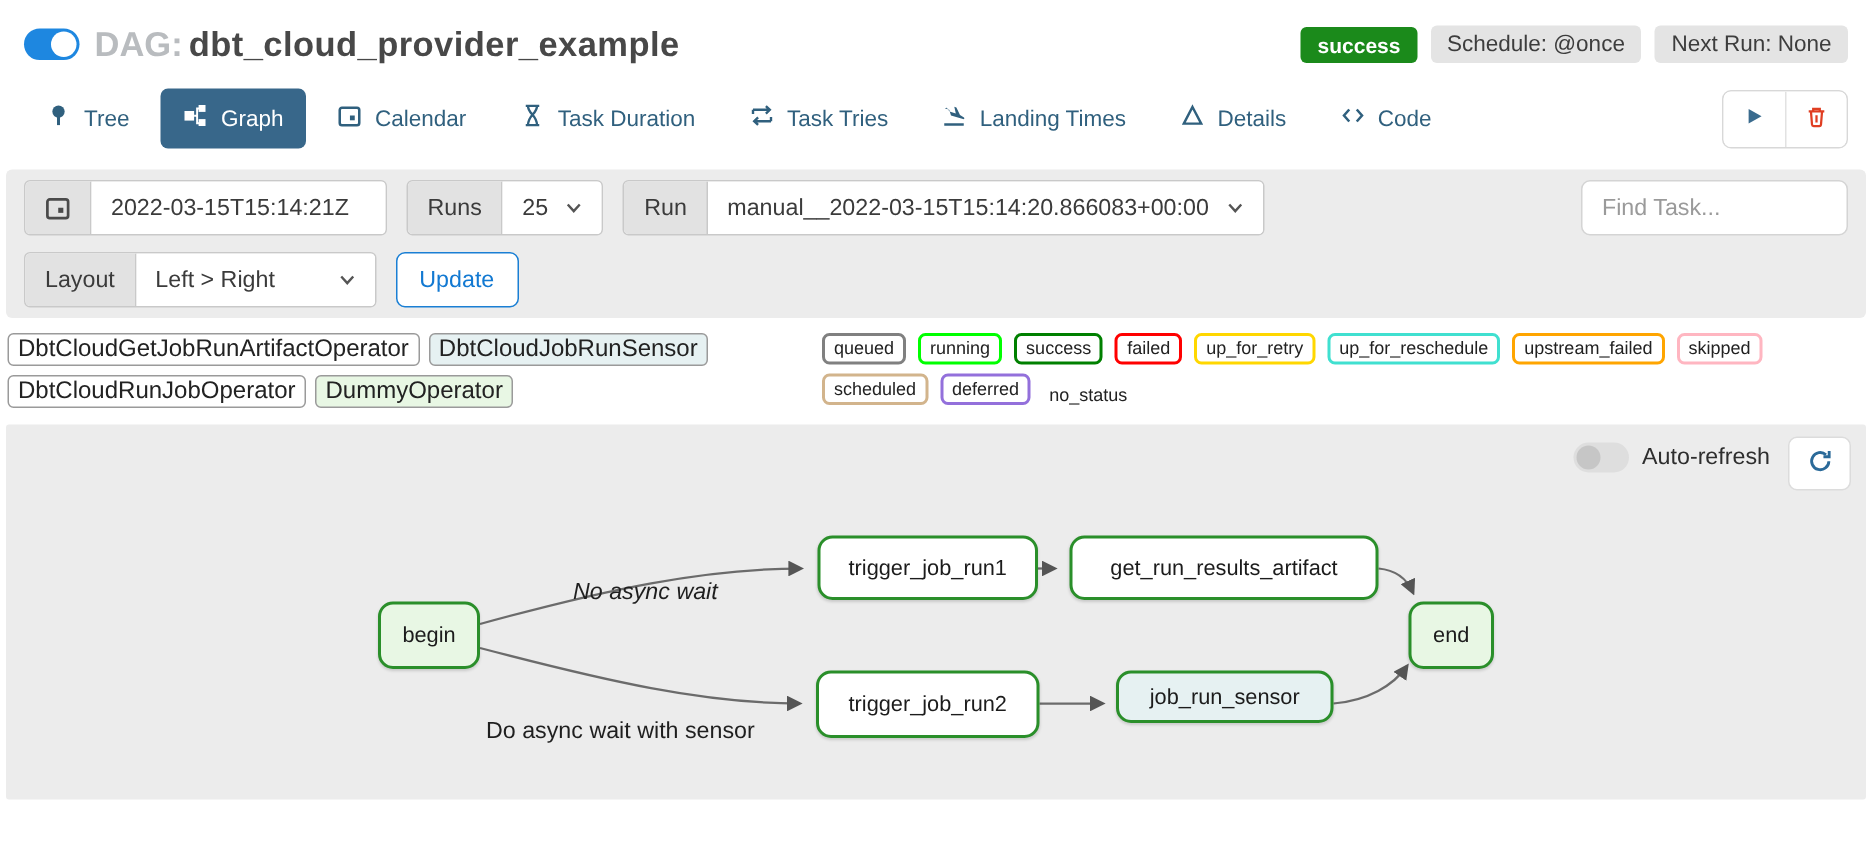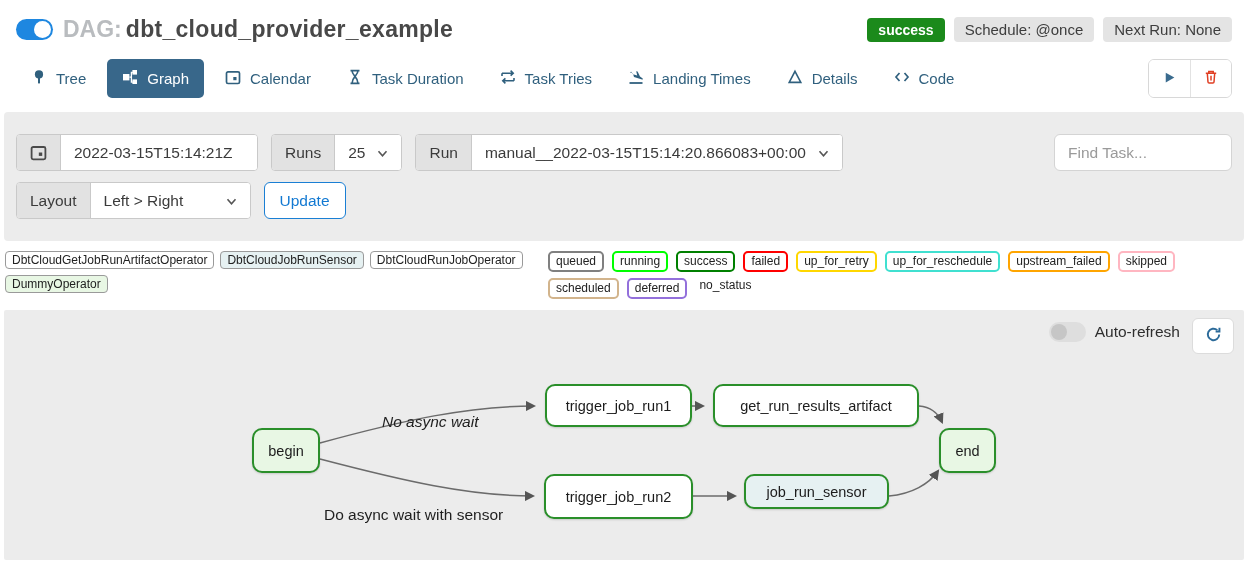"2022-03-15T15:14:21Z" .filter-panel { padding: 22px 12px -> 7px 12px }
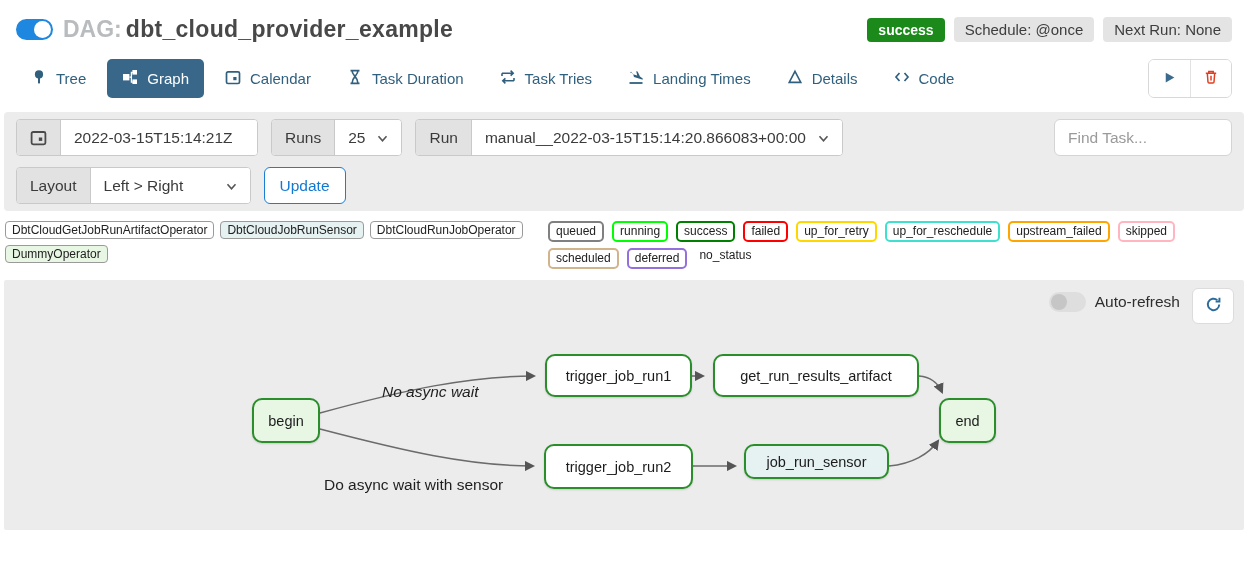"DbtCloudGetJobRunArtifactOperator" .op-badge { font-size: 12px -> 16px }
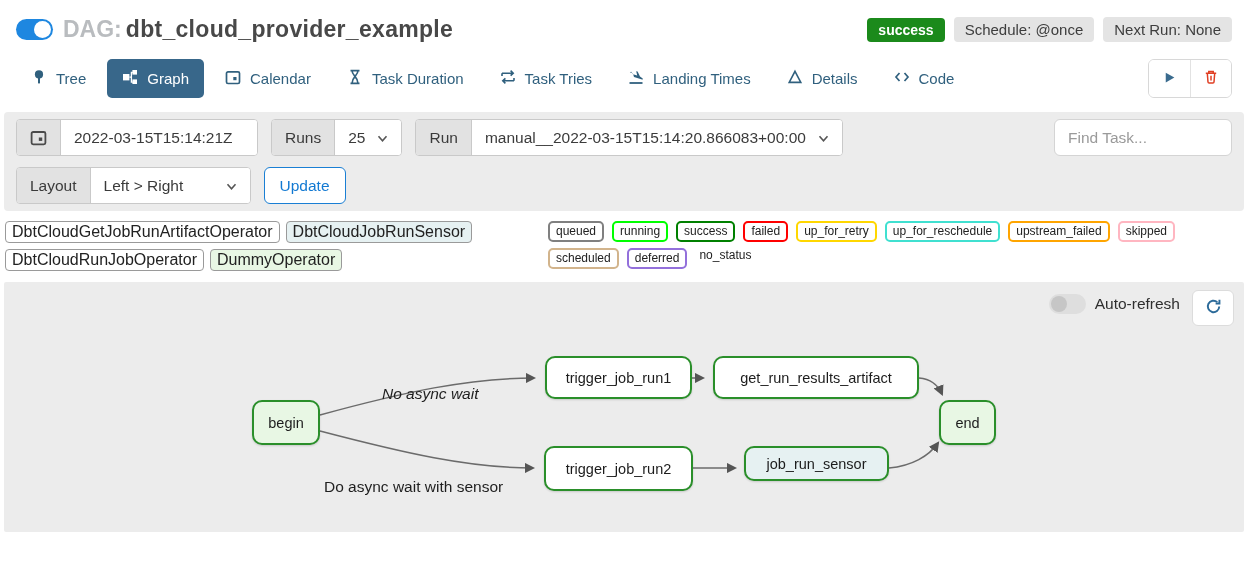"queued" .statuses { align-items: flex-start -> flex-end }
